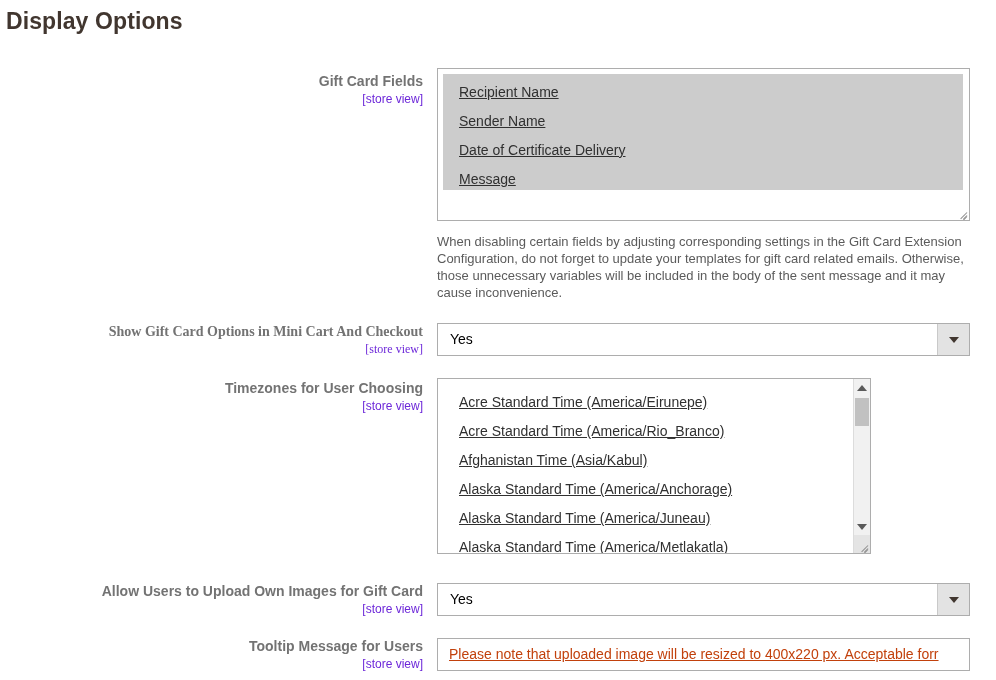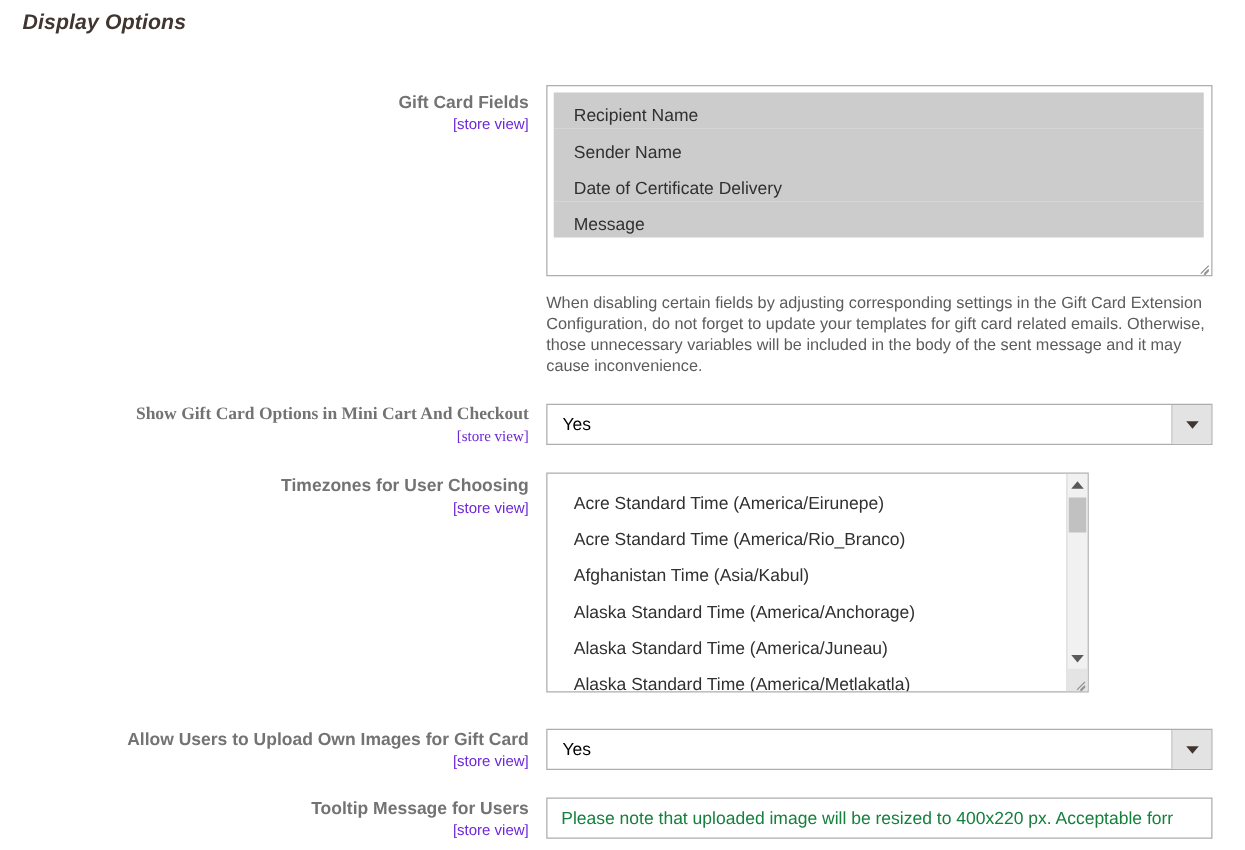"Display Options" .page-title { font-size: 17px -> 23px; font-style: italic -> none; left: 18px -> 6px }
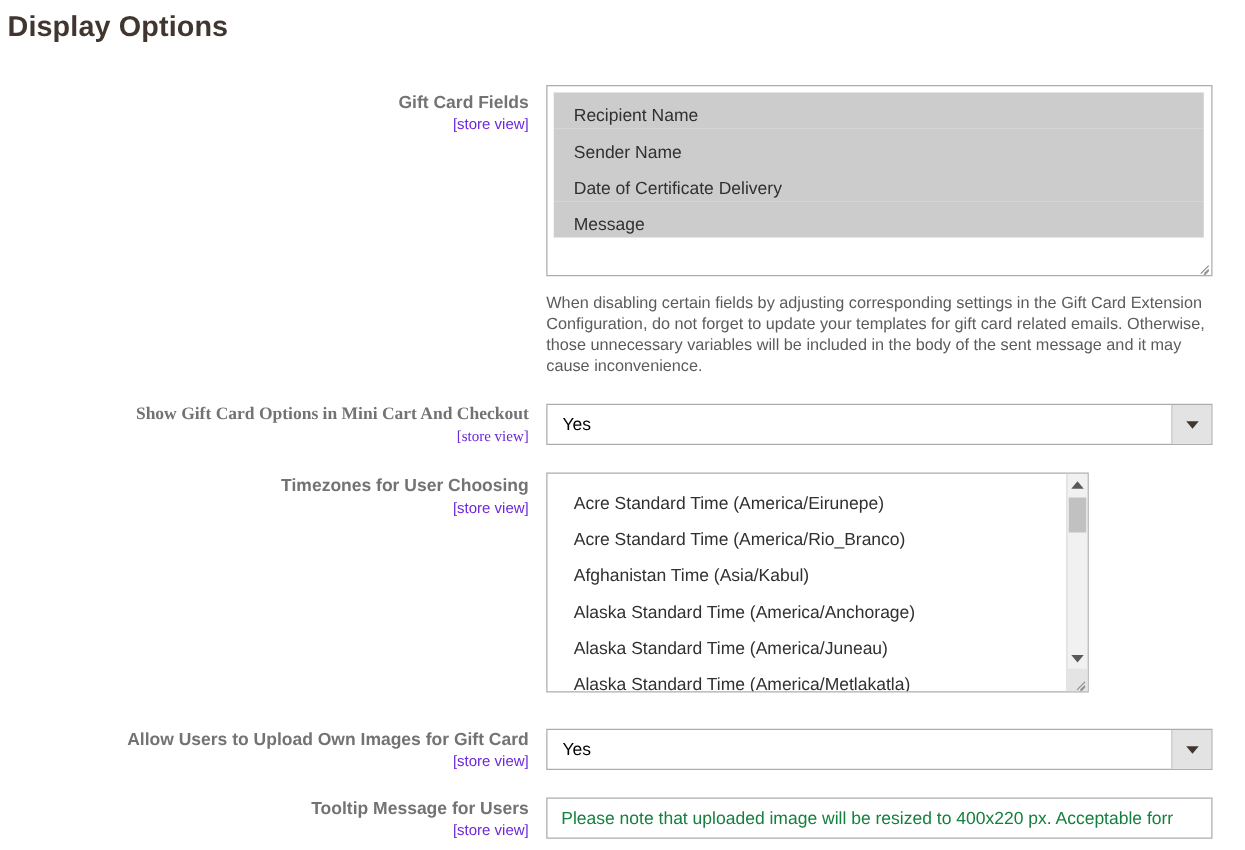"Recipient Name" .ms-item { text-decoration: none -> underline }
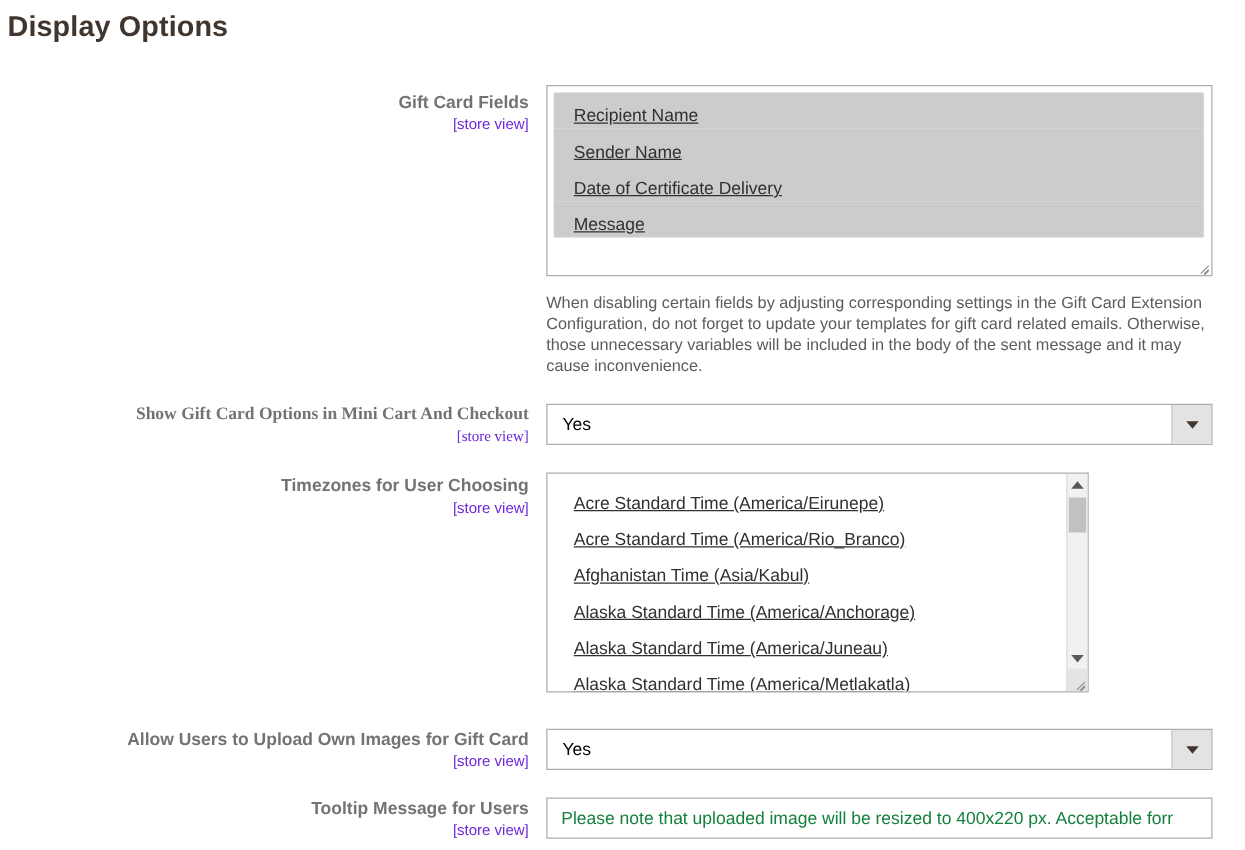"Please note that uploaded image" .text-input .value { color: #15803d -> #c2410c; text-decoration: none -> underline }
